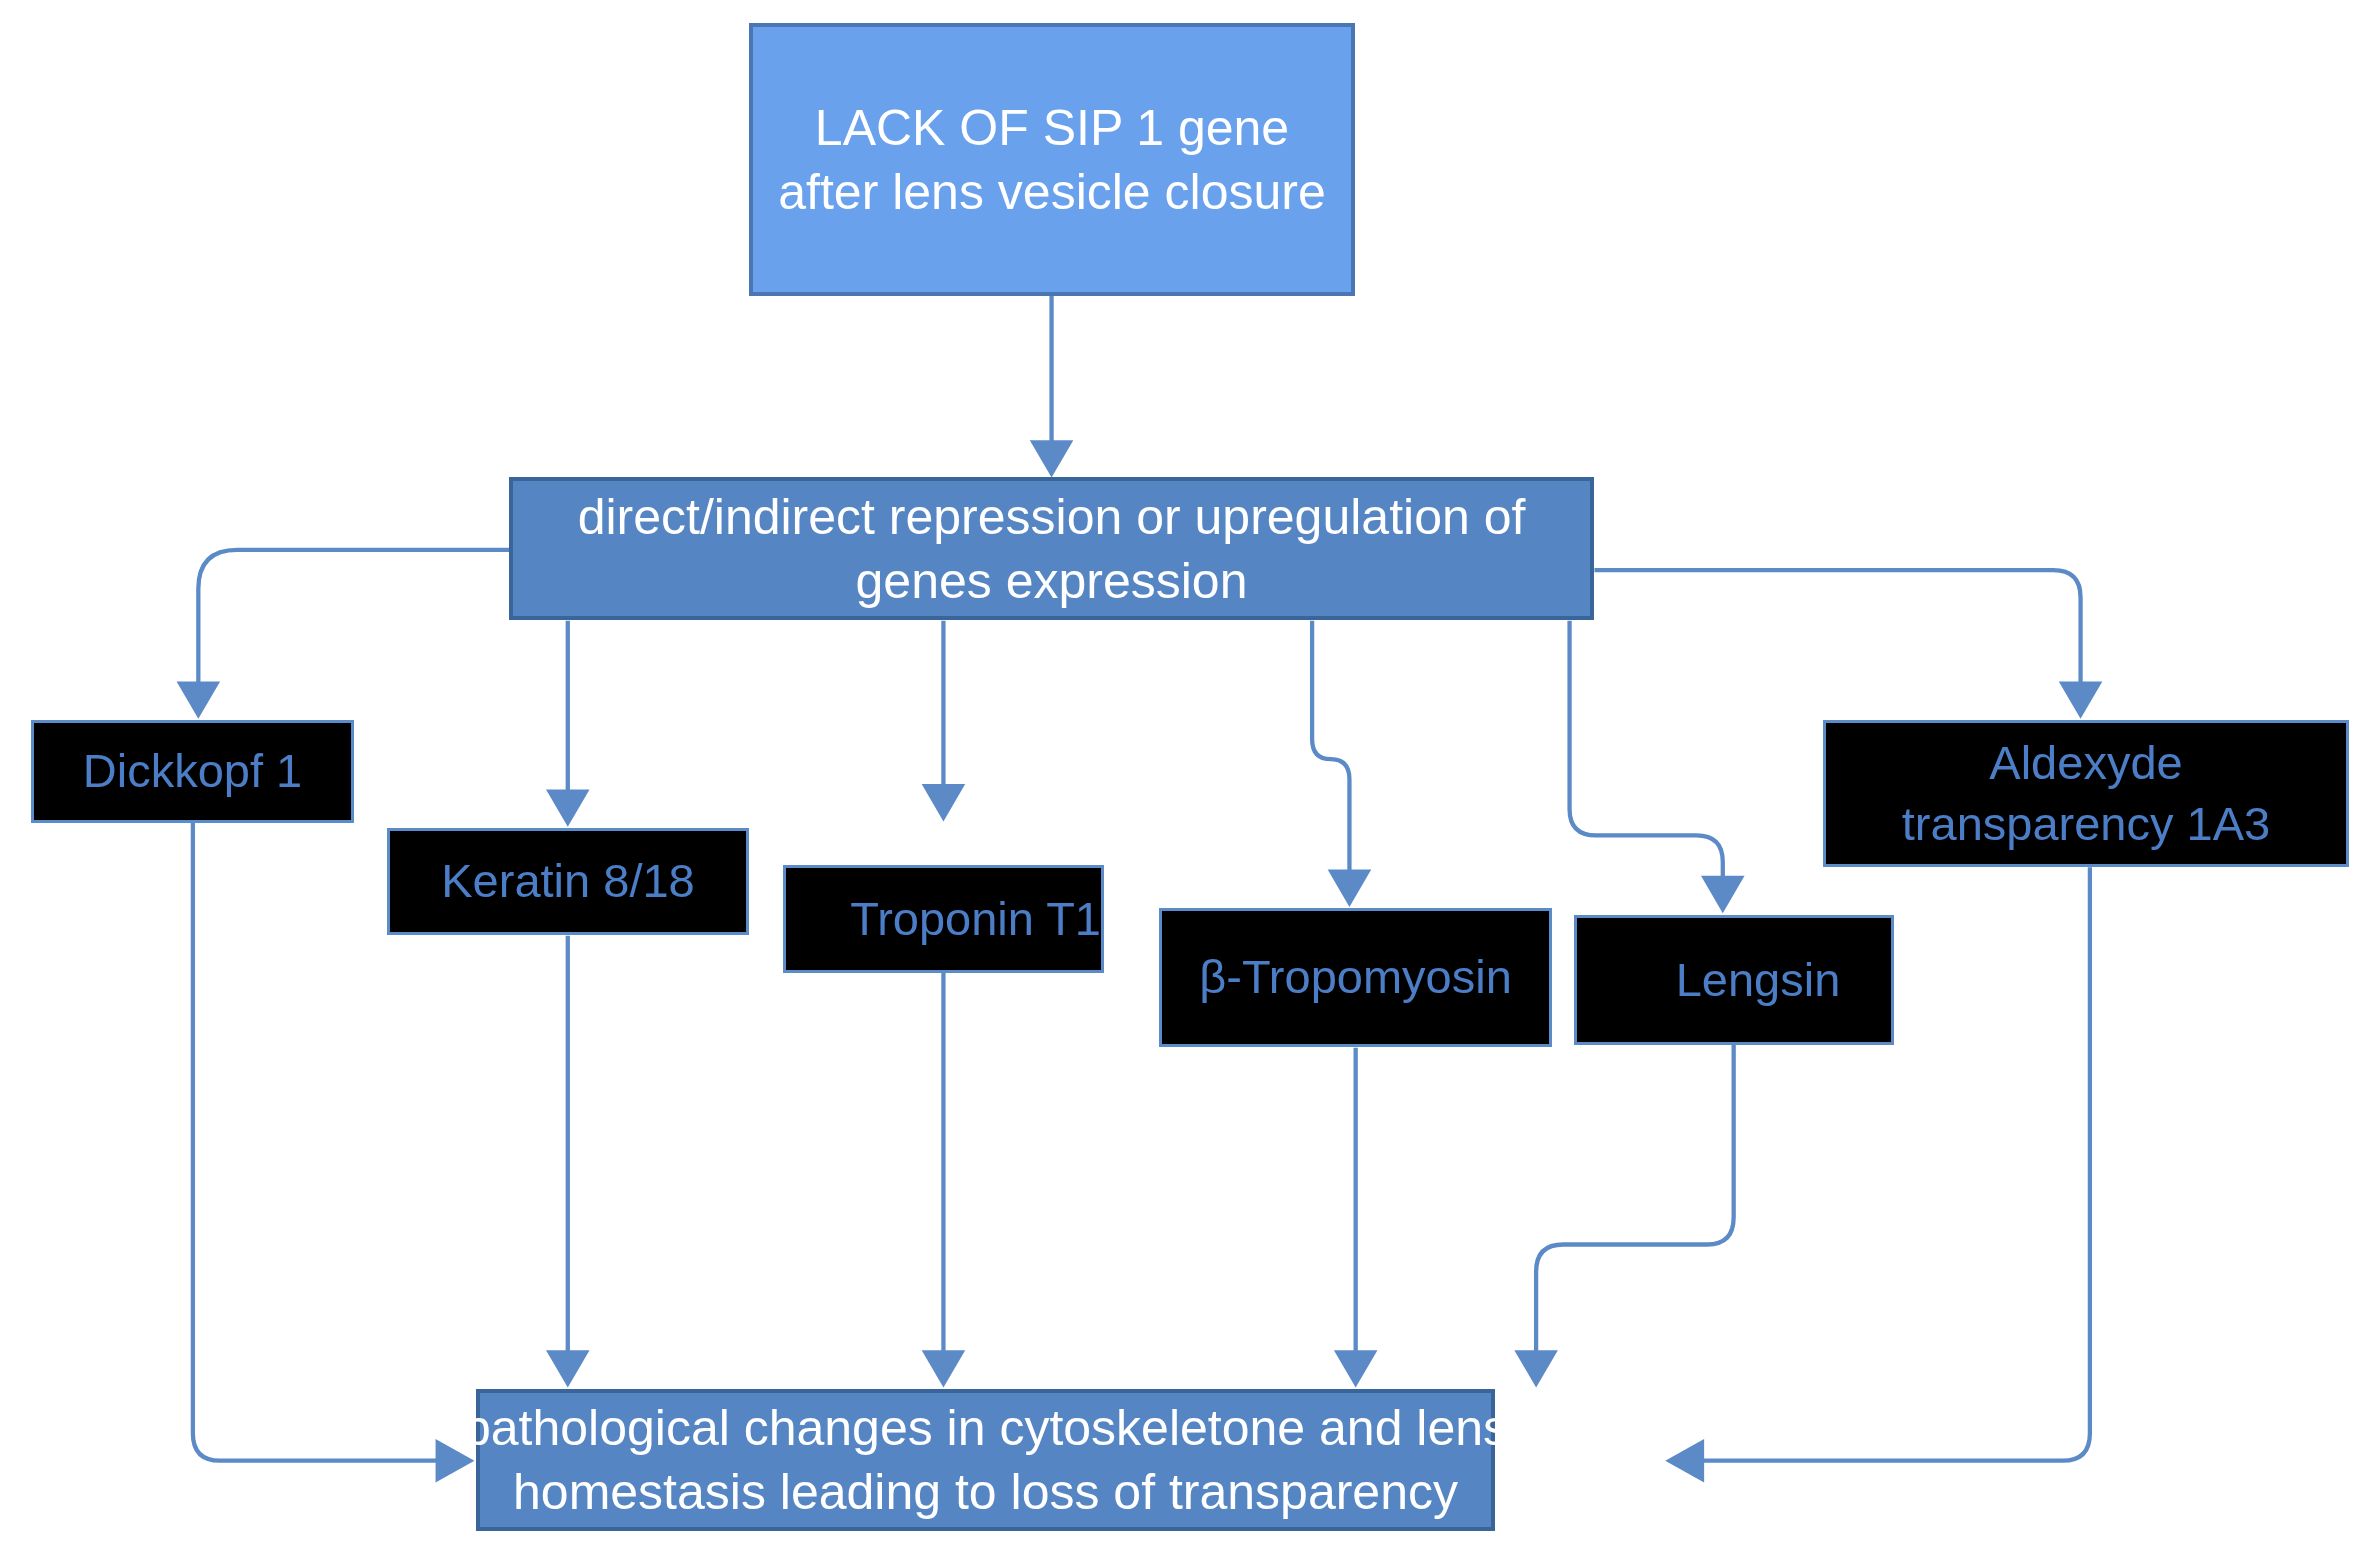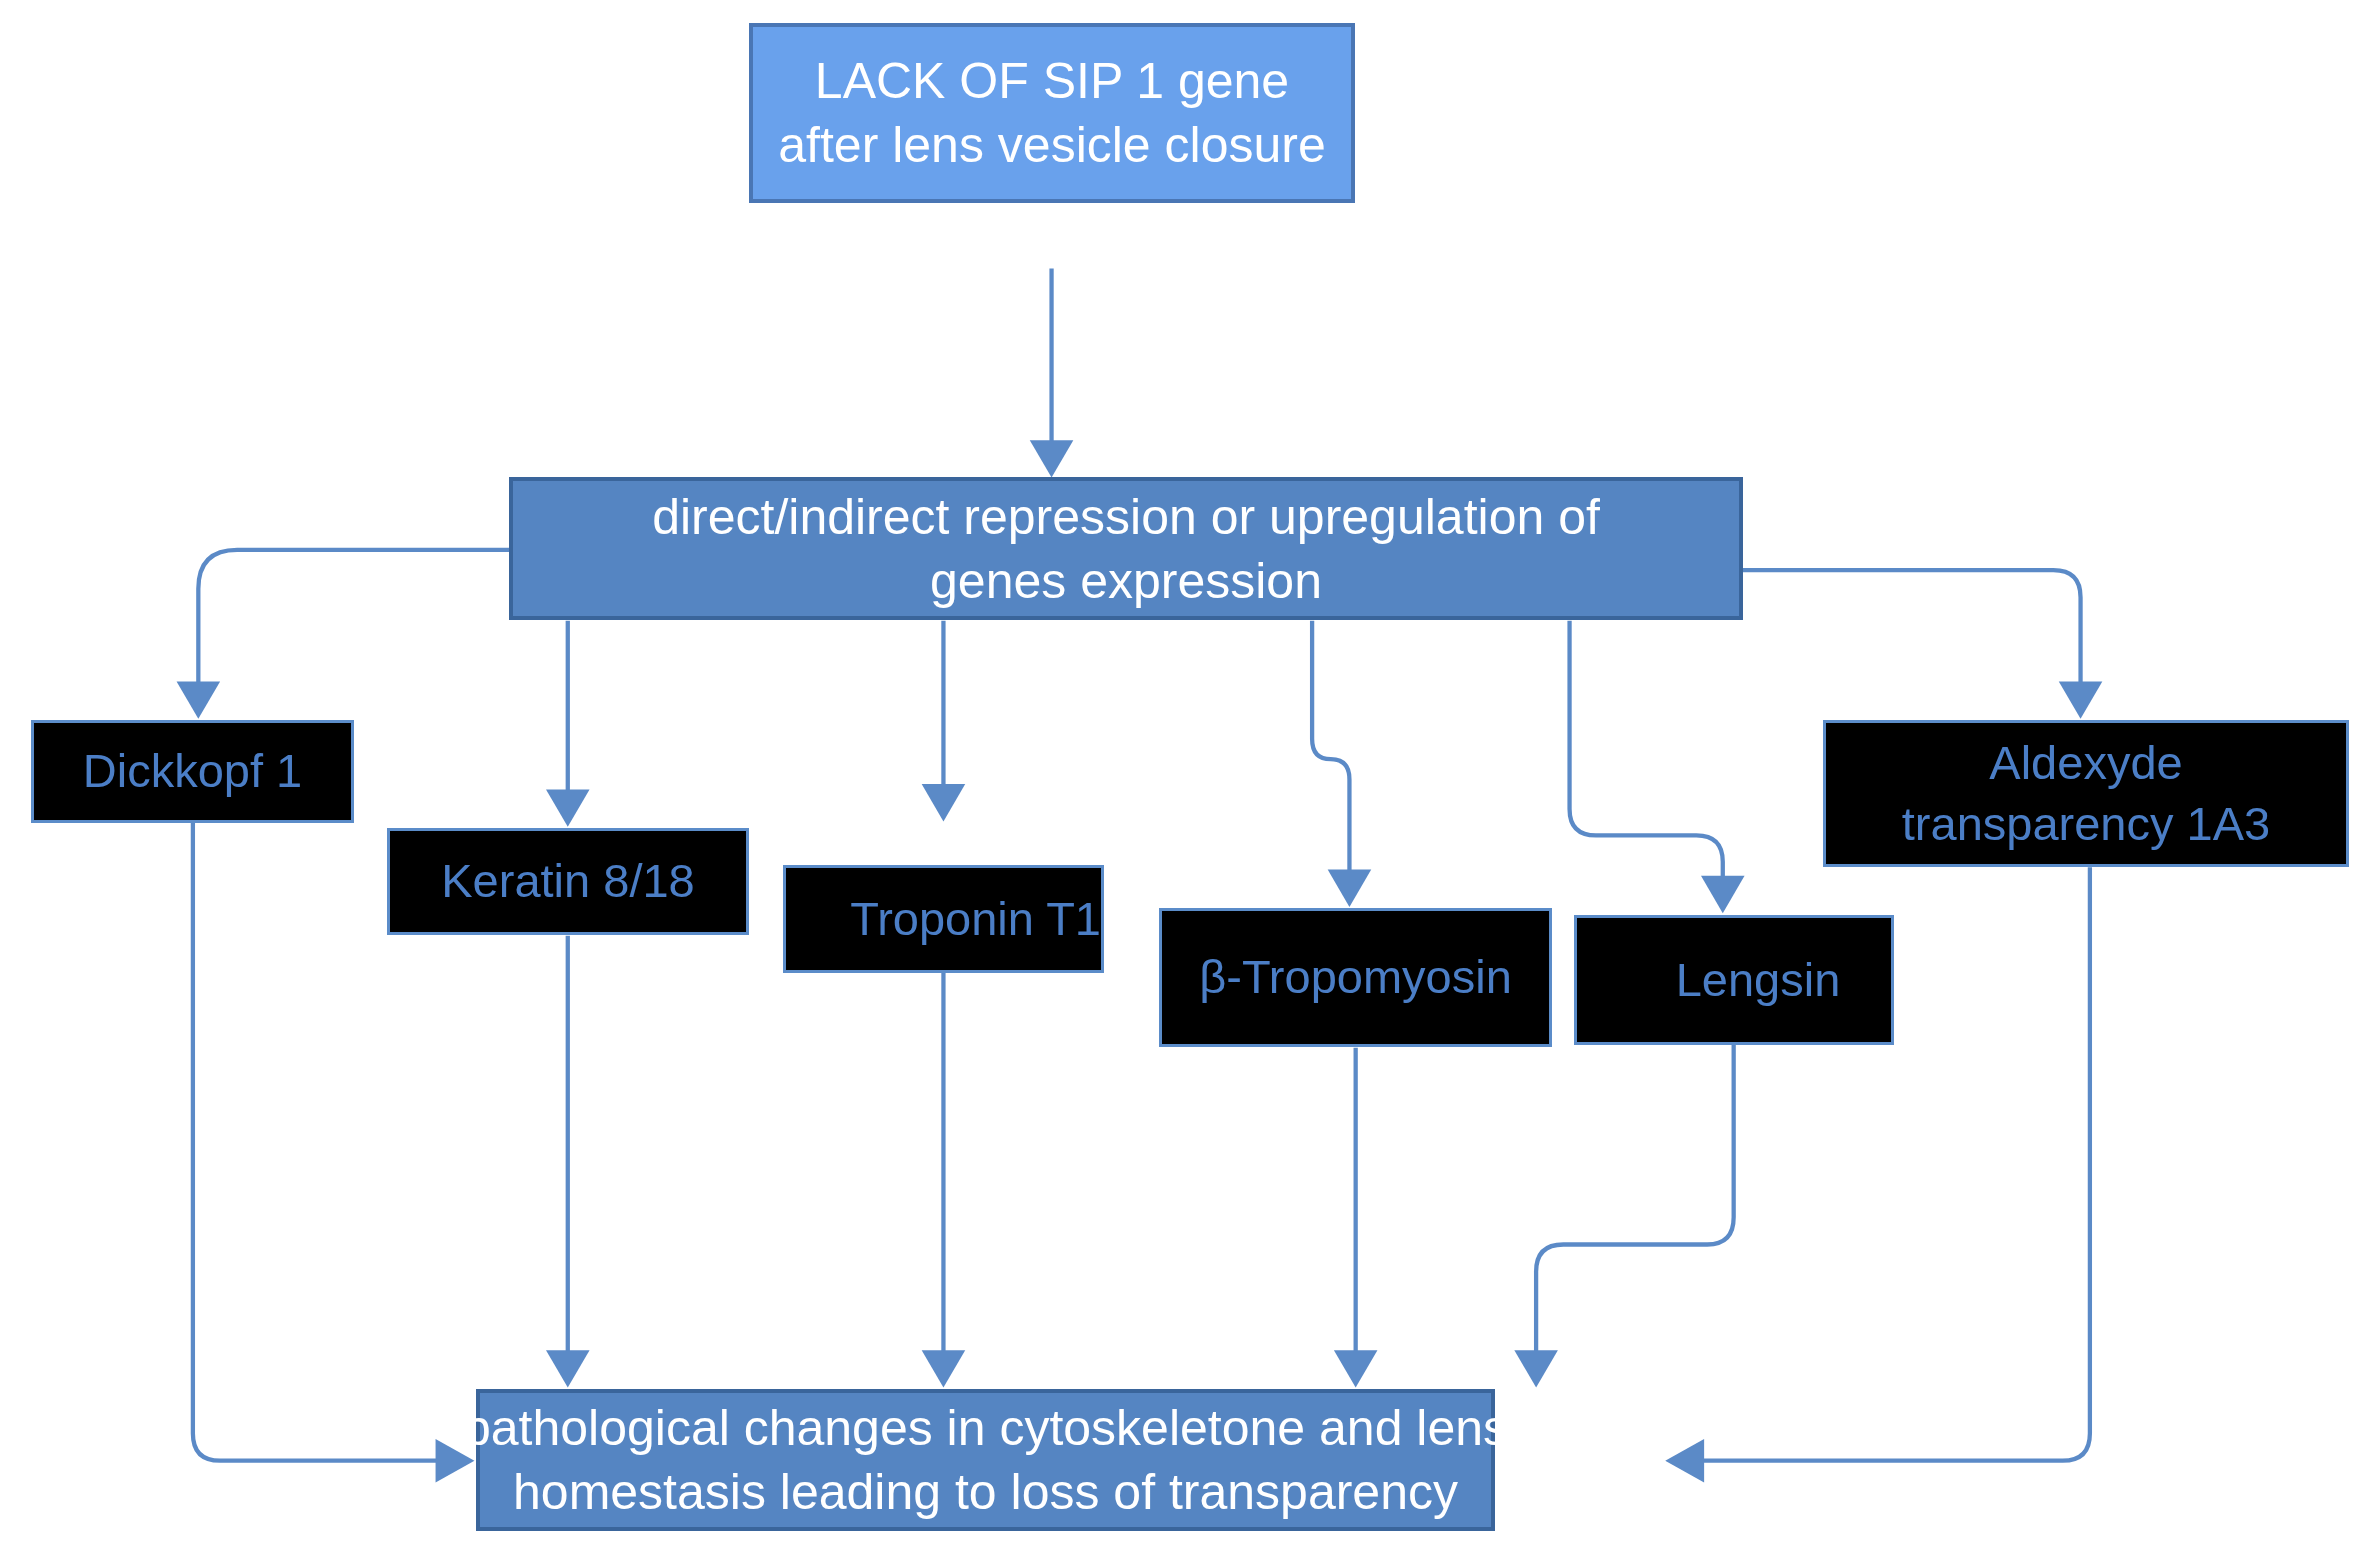"LACK OF SIP 1 gene" div.node { height: 180px -> 273px }
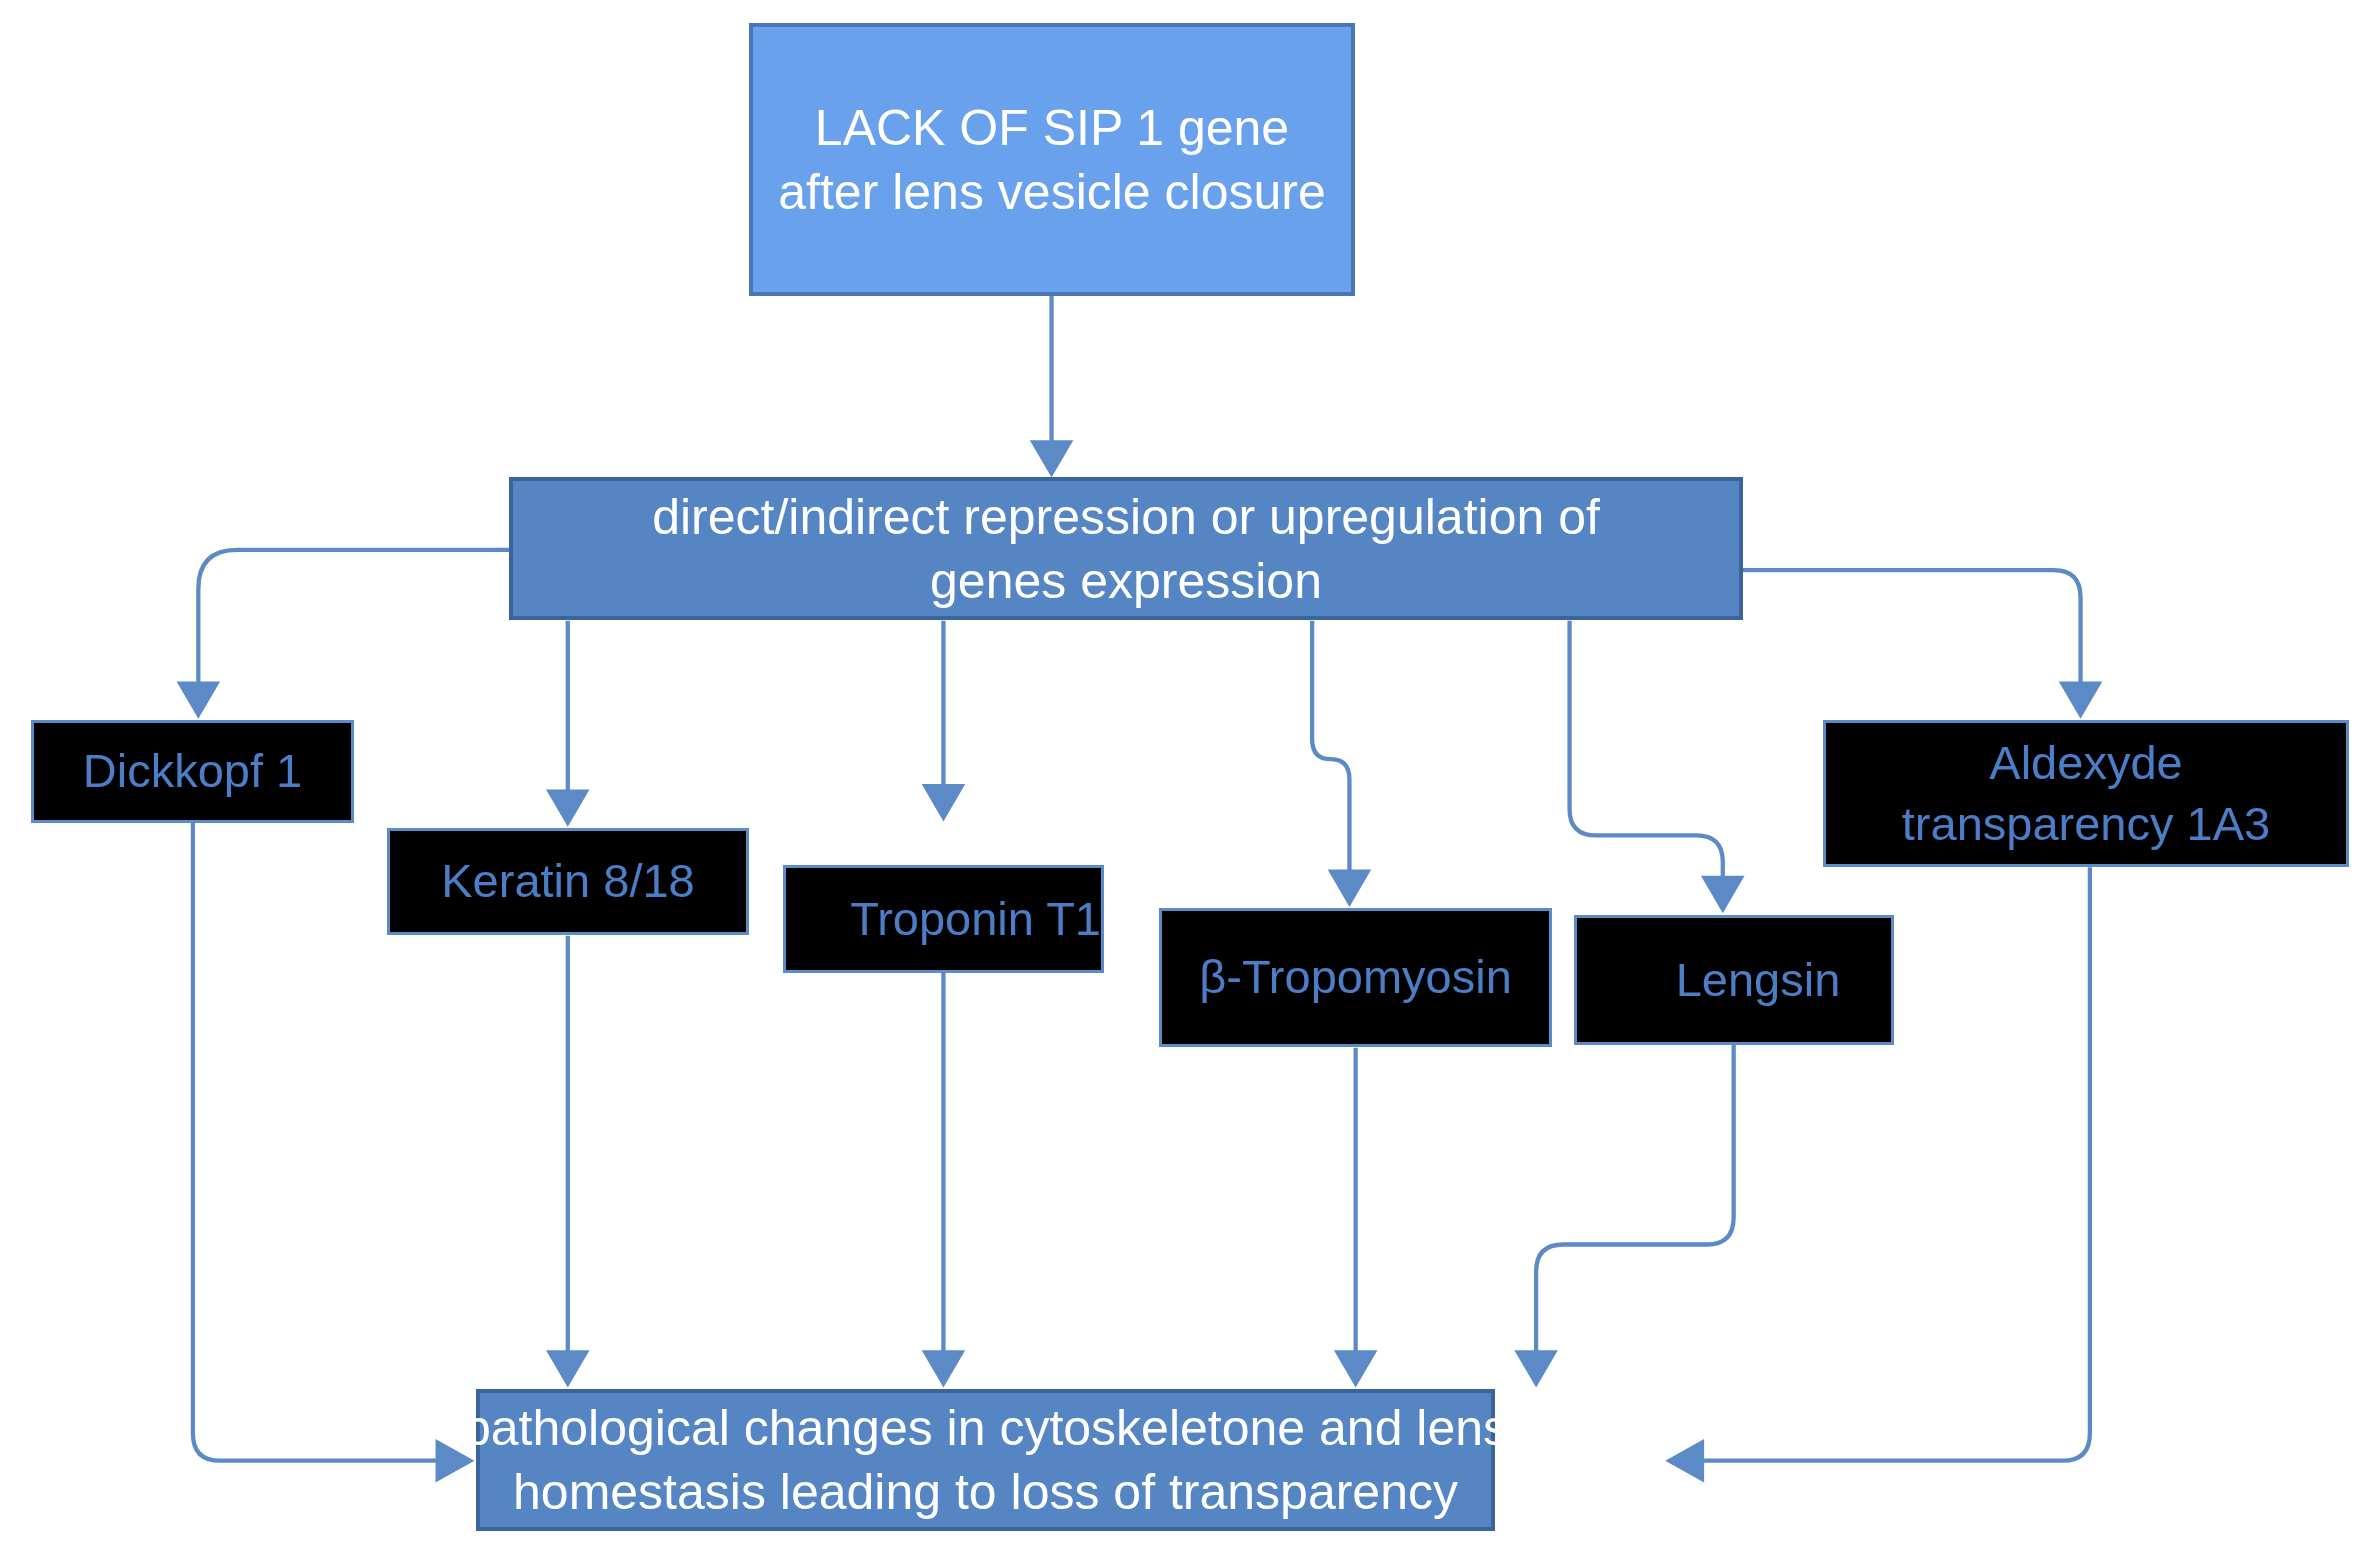"direct/indirect repression or" div.node { width: 1234px -> 1085px }
